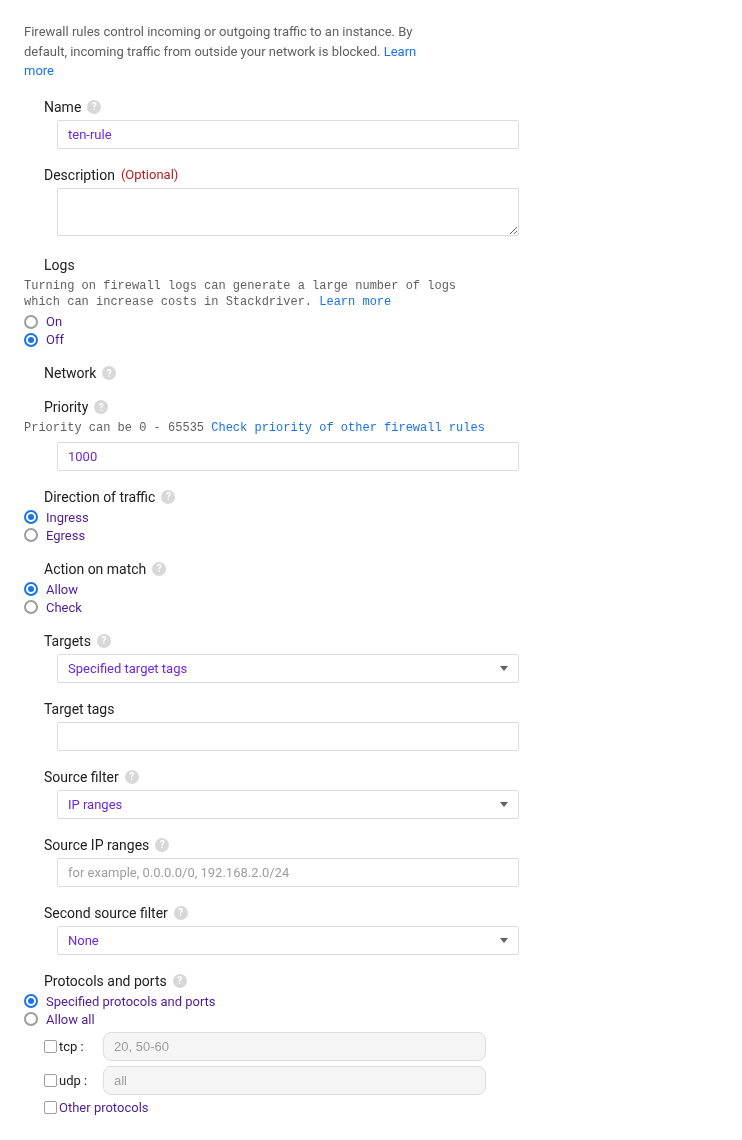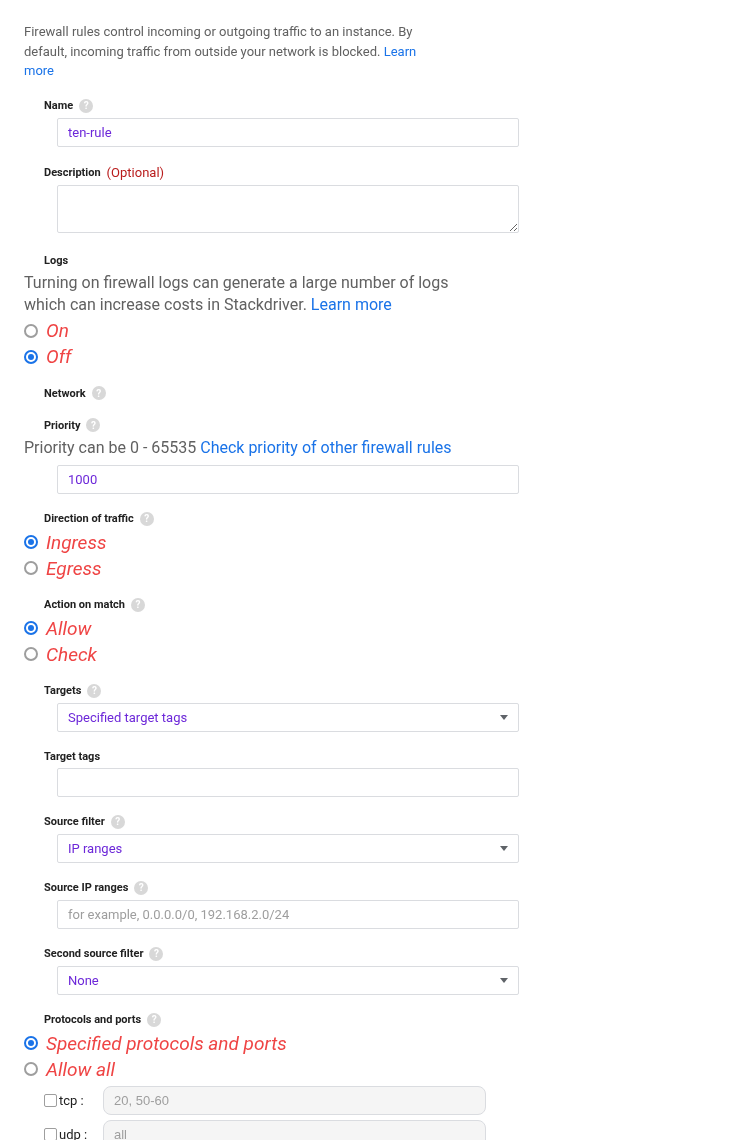"Name" .label-row .lbl { font-size: 11px -> 14px; font-weight: 700 -> 400 }
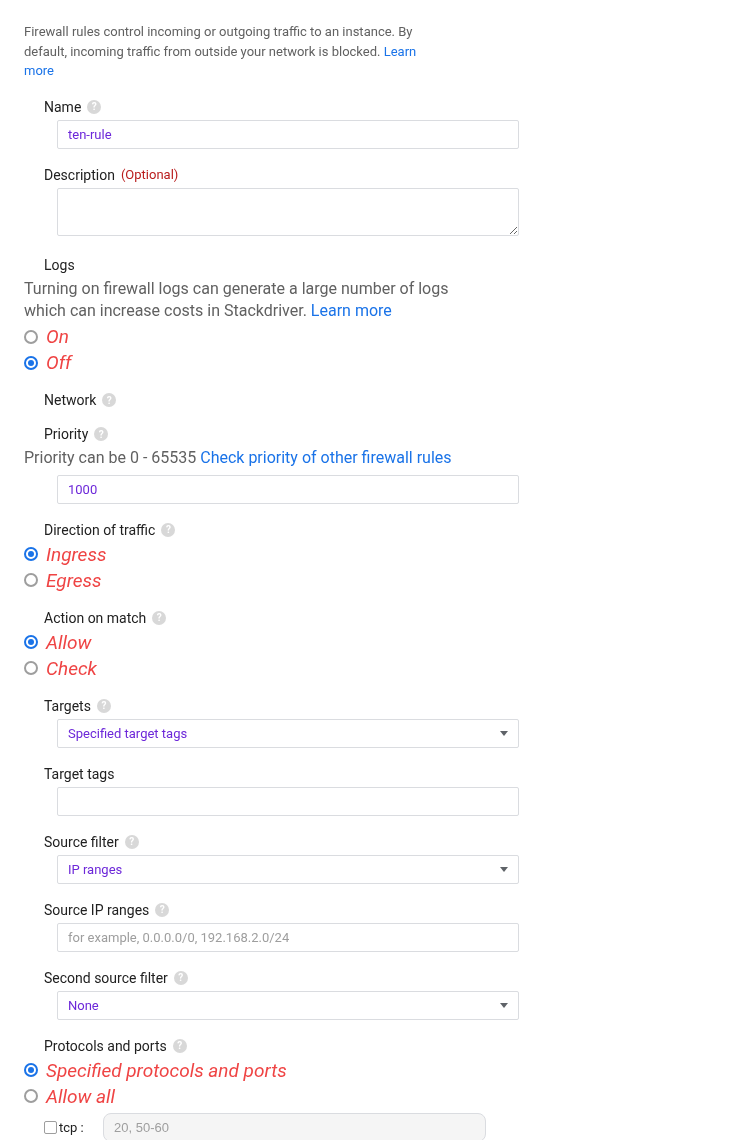"Turning on firewall logs can" .helptext { font-family: none -> Liberation Mono, monospace; font-size: 16px -> 12px }
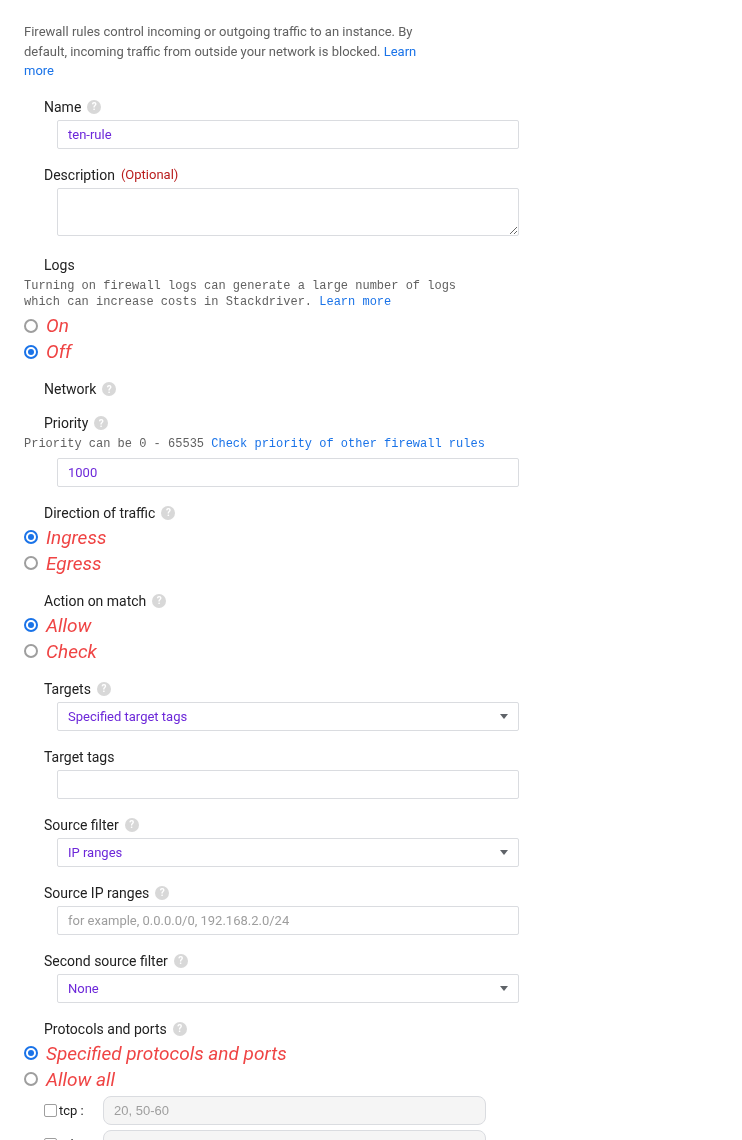"On" .radio-label { color: #ef4444 -> #4c1d95; font-size: 19px -> 13px; font-style: italic -> none }
